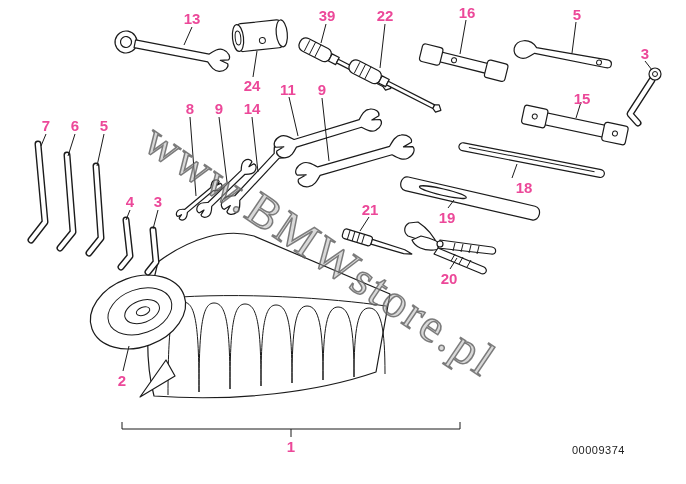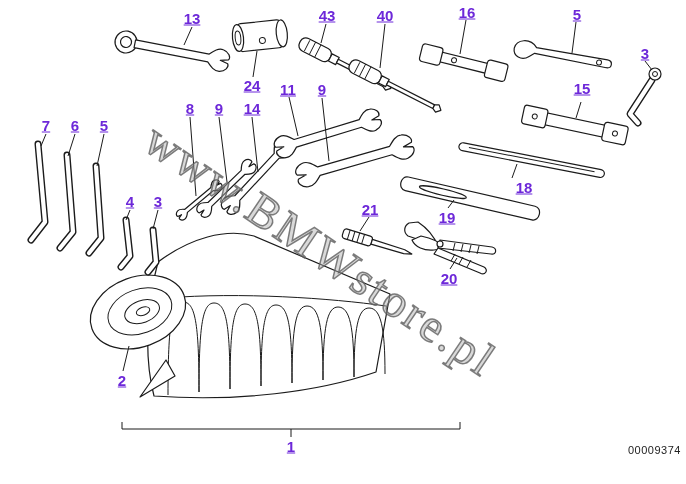"13" .callout { color: #6d28d9 -> #ec4899; text-decoration: underline -> none }
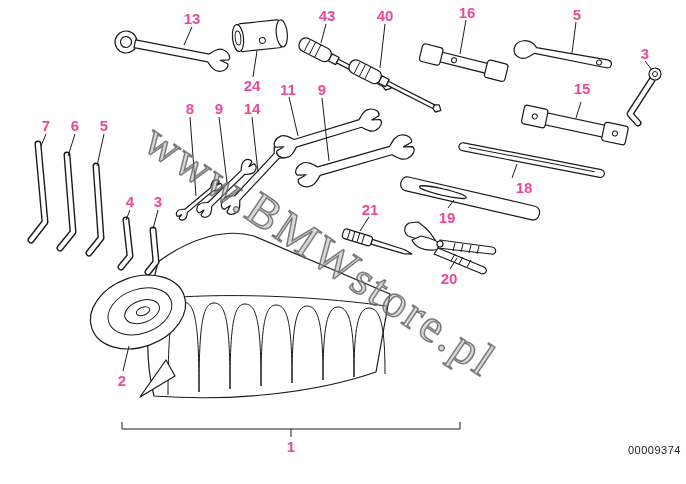"43" span.callout { text: 43 -> 39 }
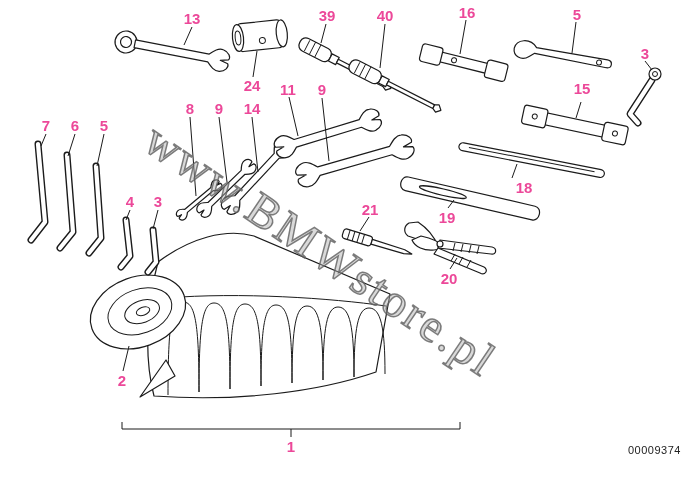"40" span.callout { text: 40 -> 22 }
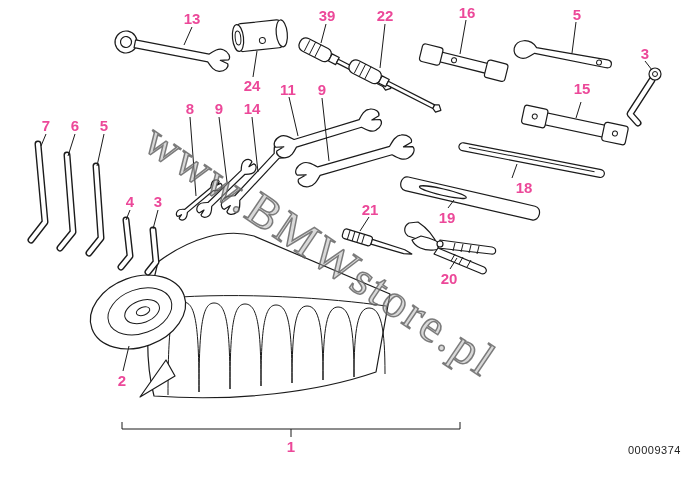"15" span.callout { top: 88px -> 98px }
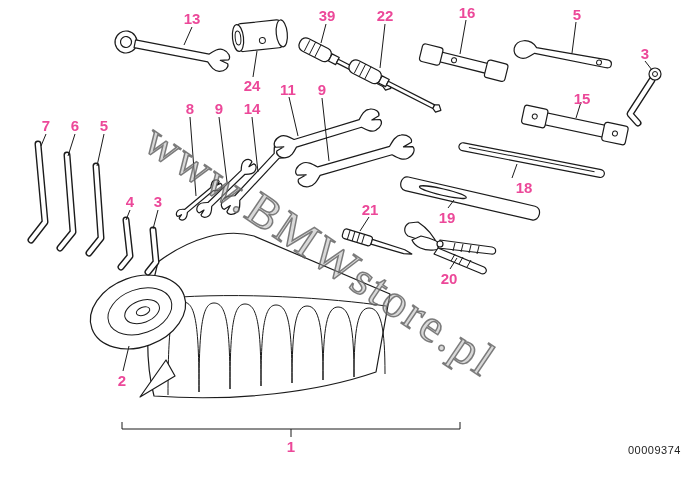"00009374" .part-number { left: 628px -> 572px }
